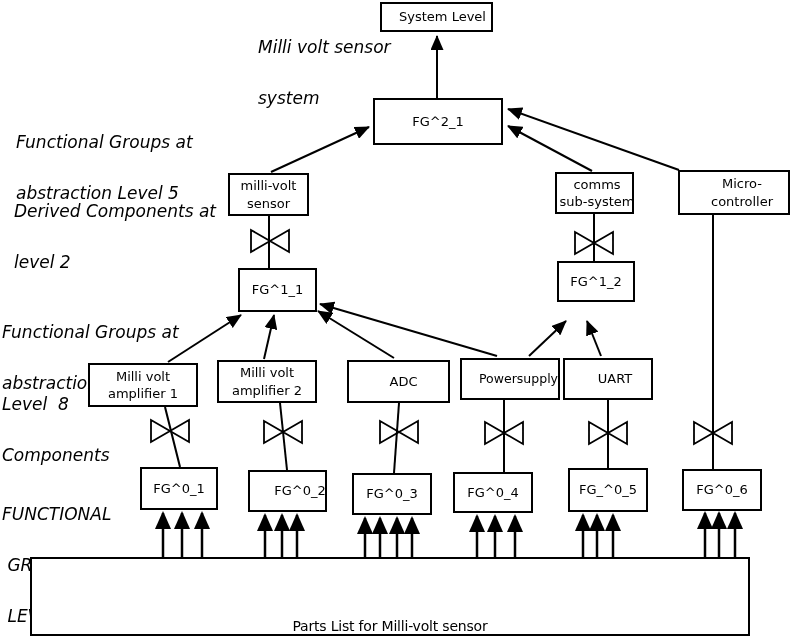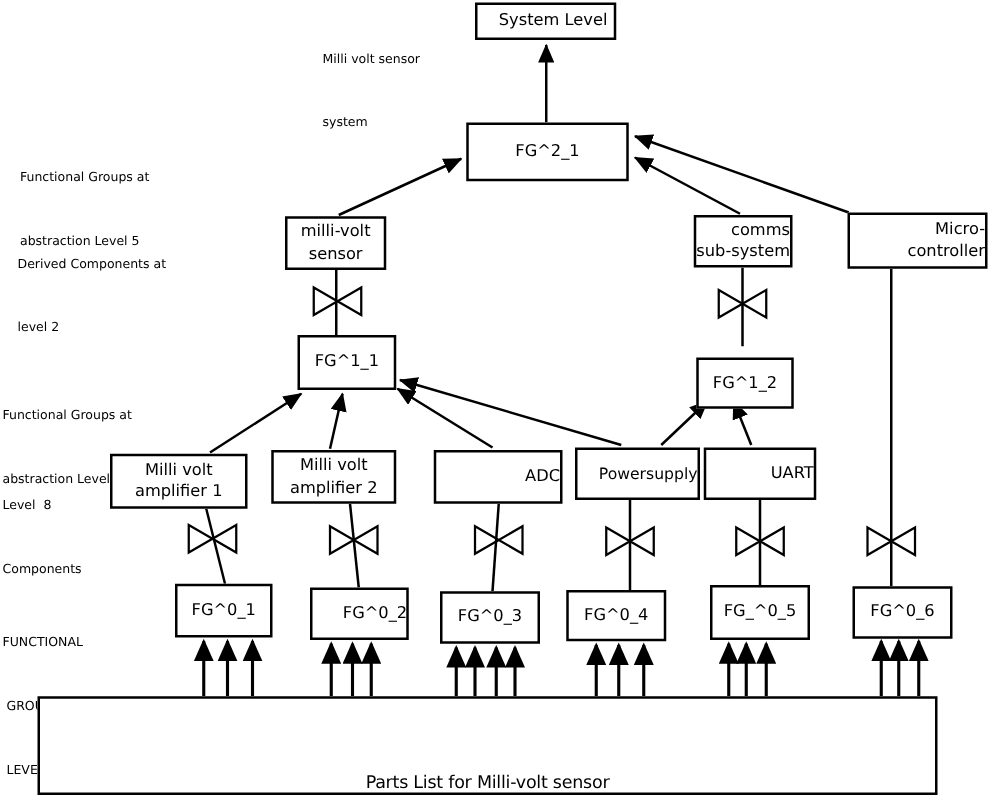"Milli volt sensor" .side-label { font-size: 10px -> 17px; font-style: none -> italic }
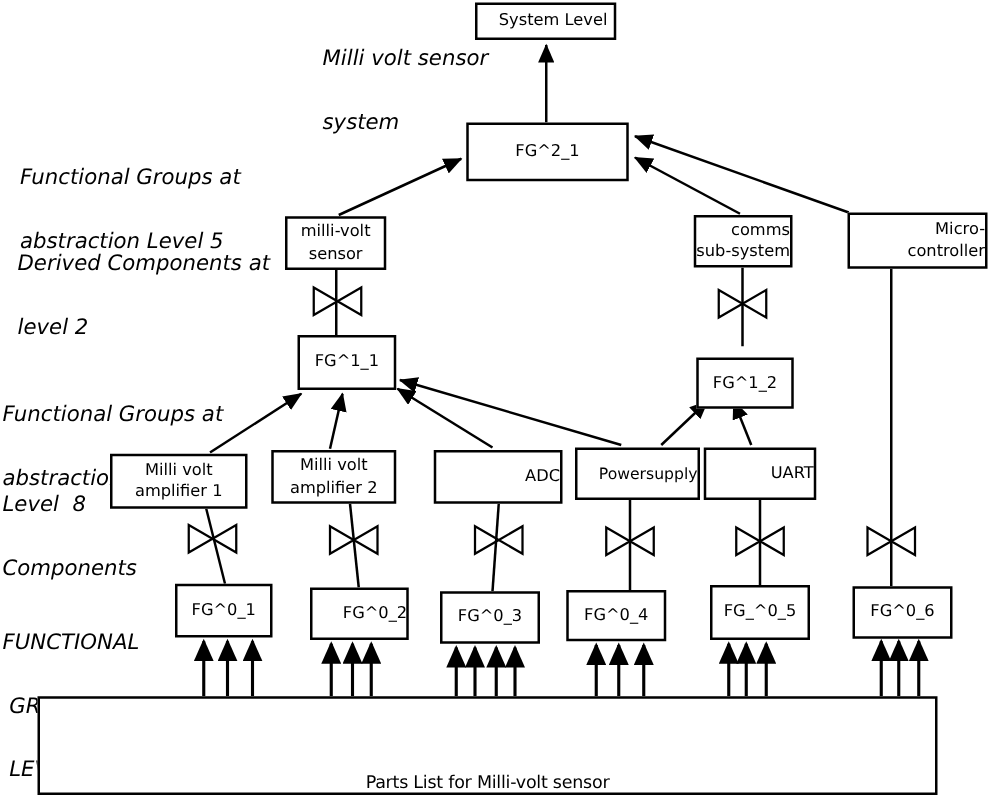"comms" .box.left { align-items: flex-end -> center }
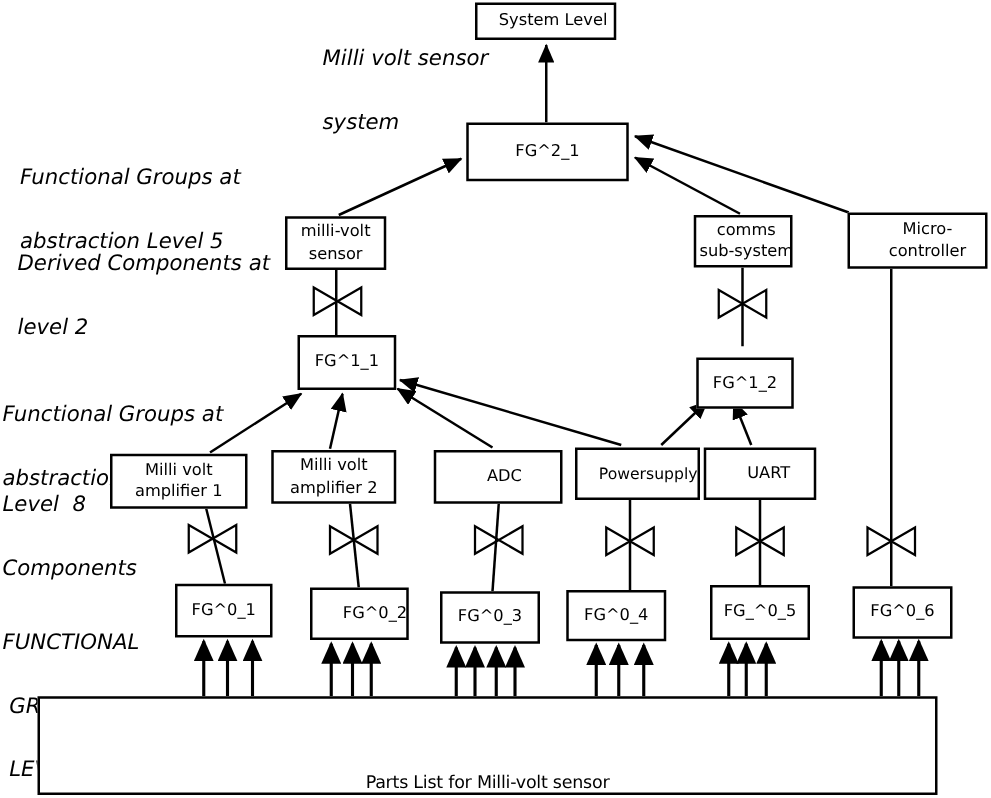"FG^1_2" div.box { top: 286px -> 261px }
